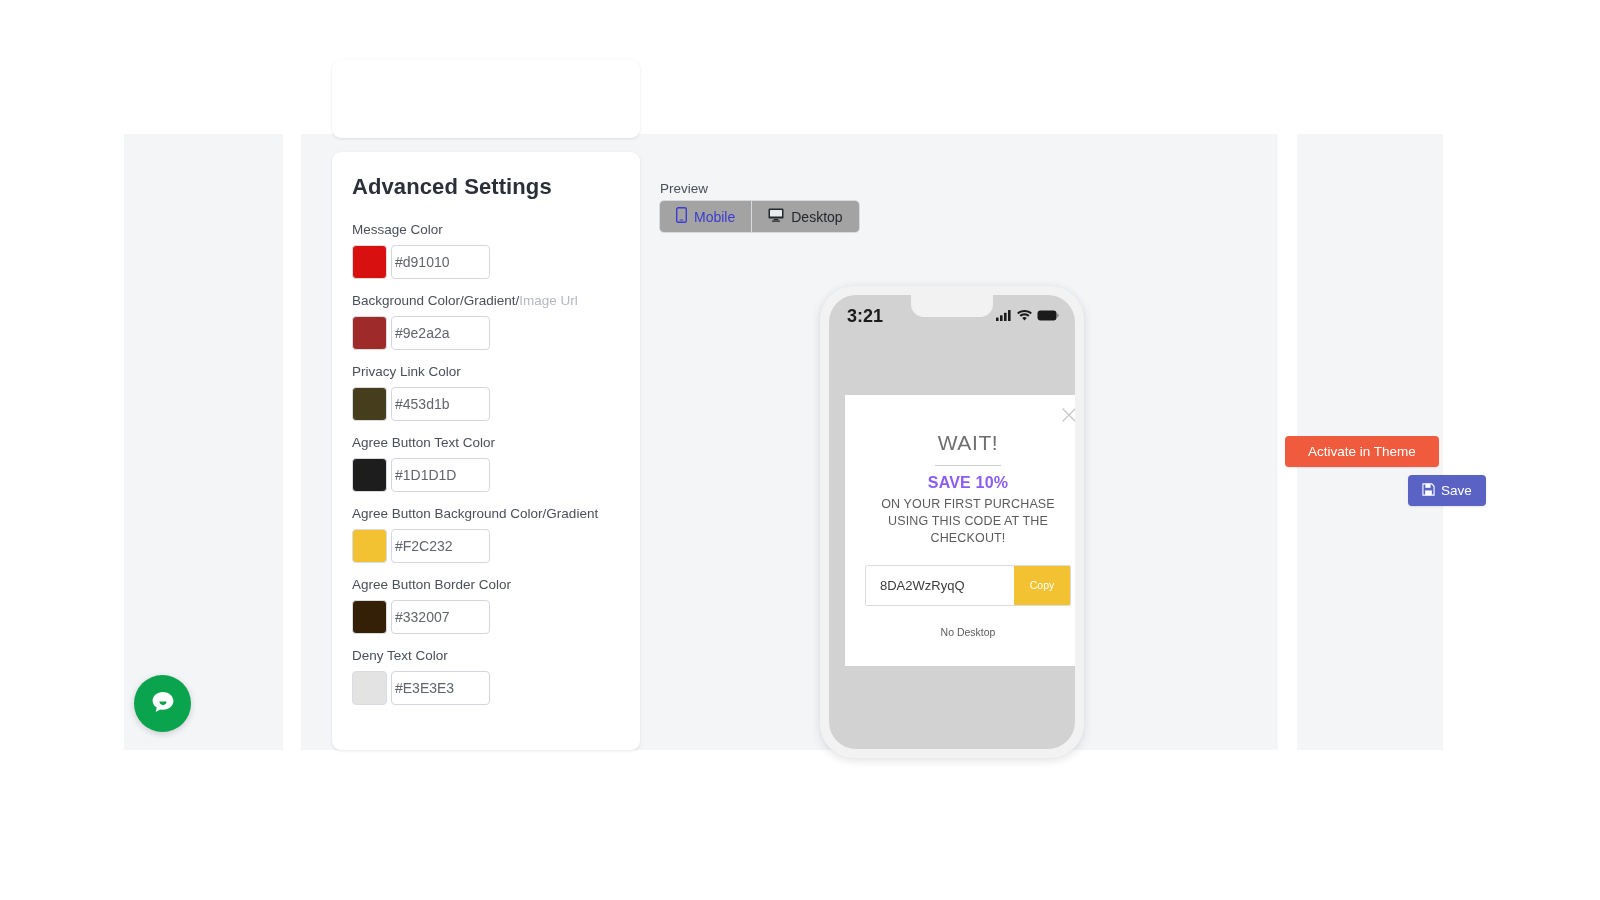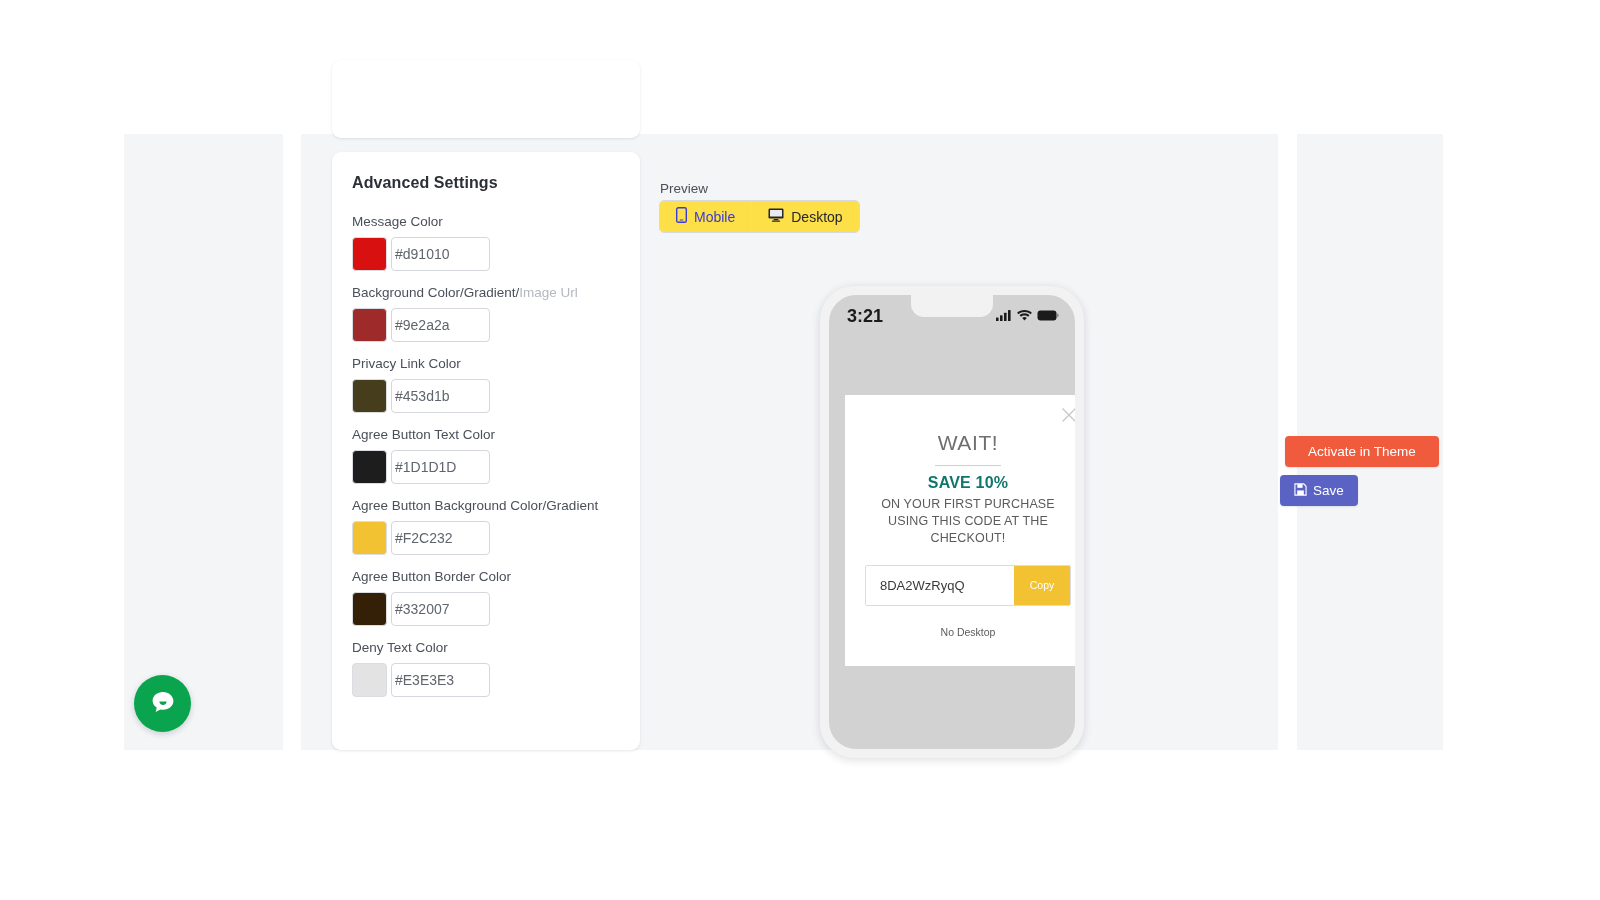"Advanced Settings" .settings-title { font-size: 16px -> 22px }
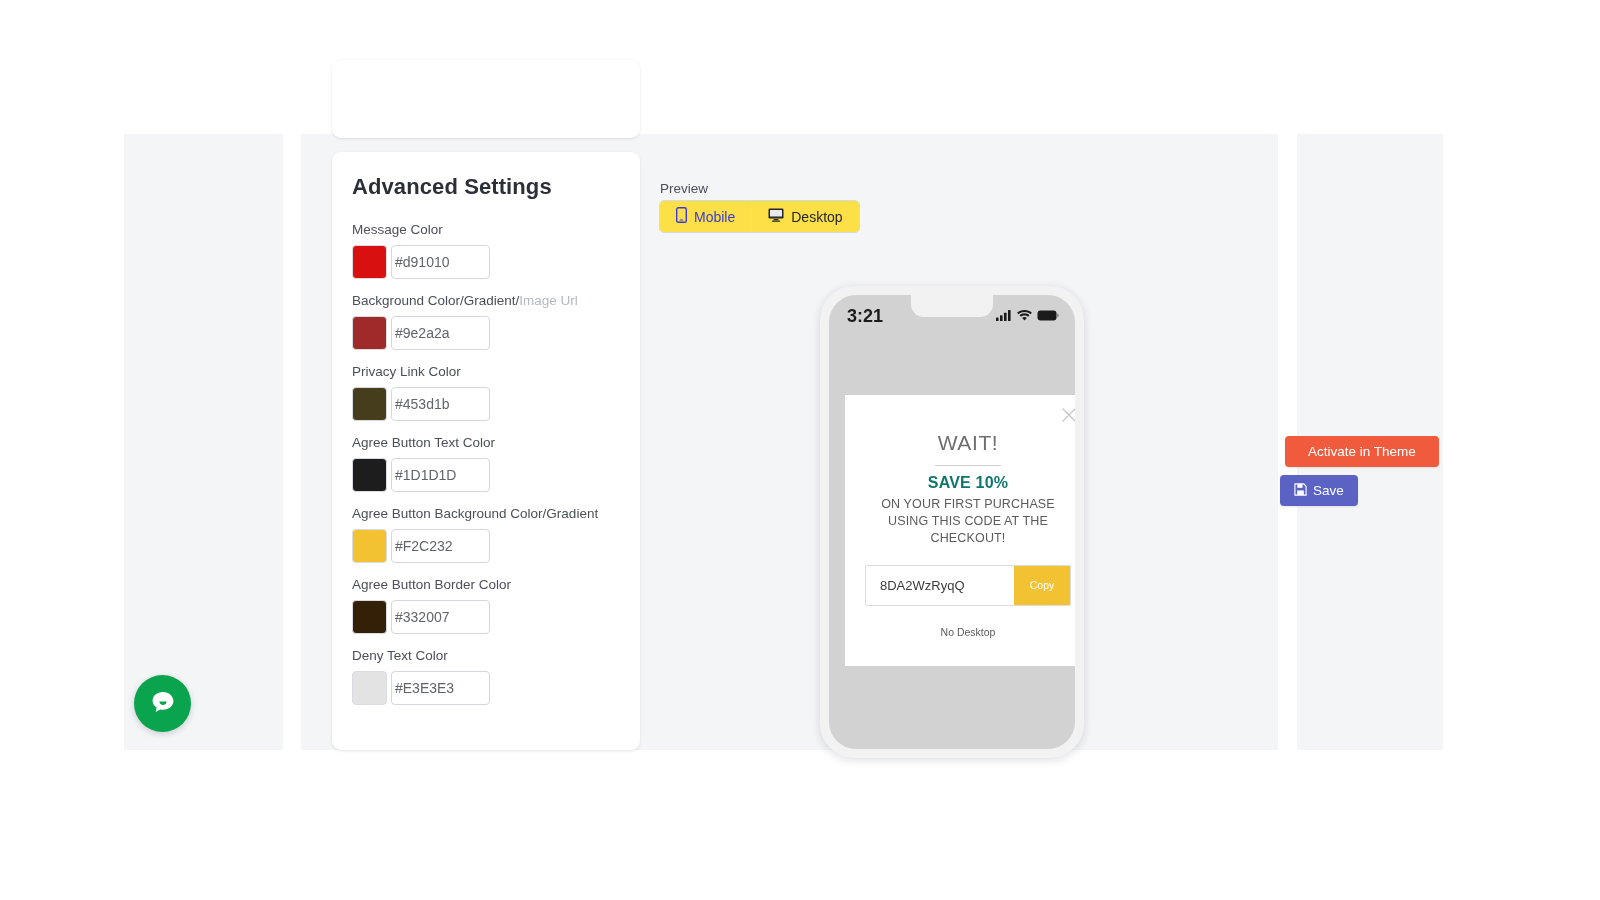"Mobile" .toggle-btn { background: #fde047 -> #a3a3a3 }
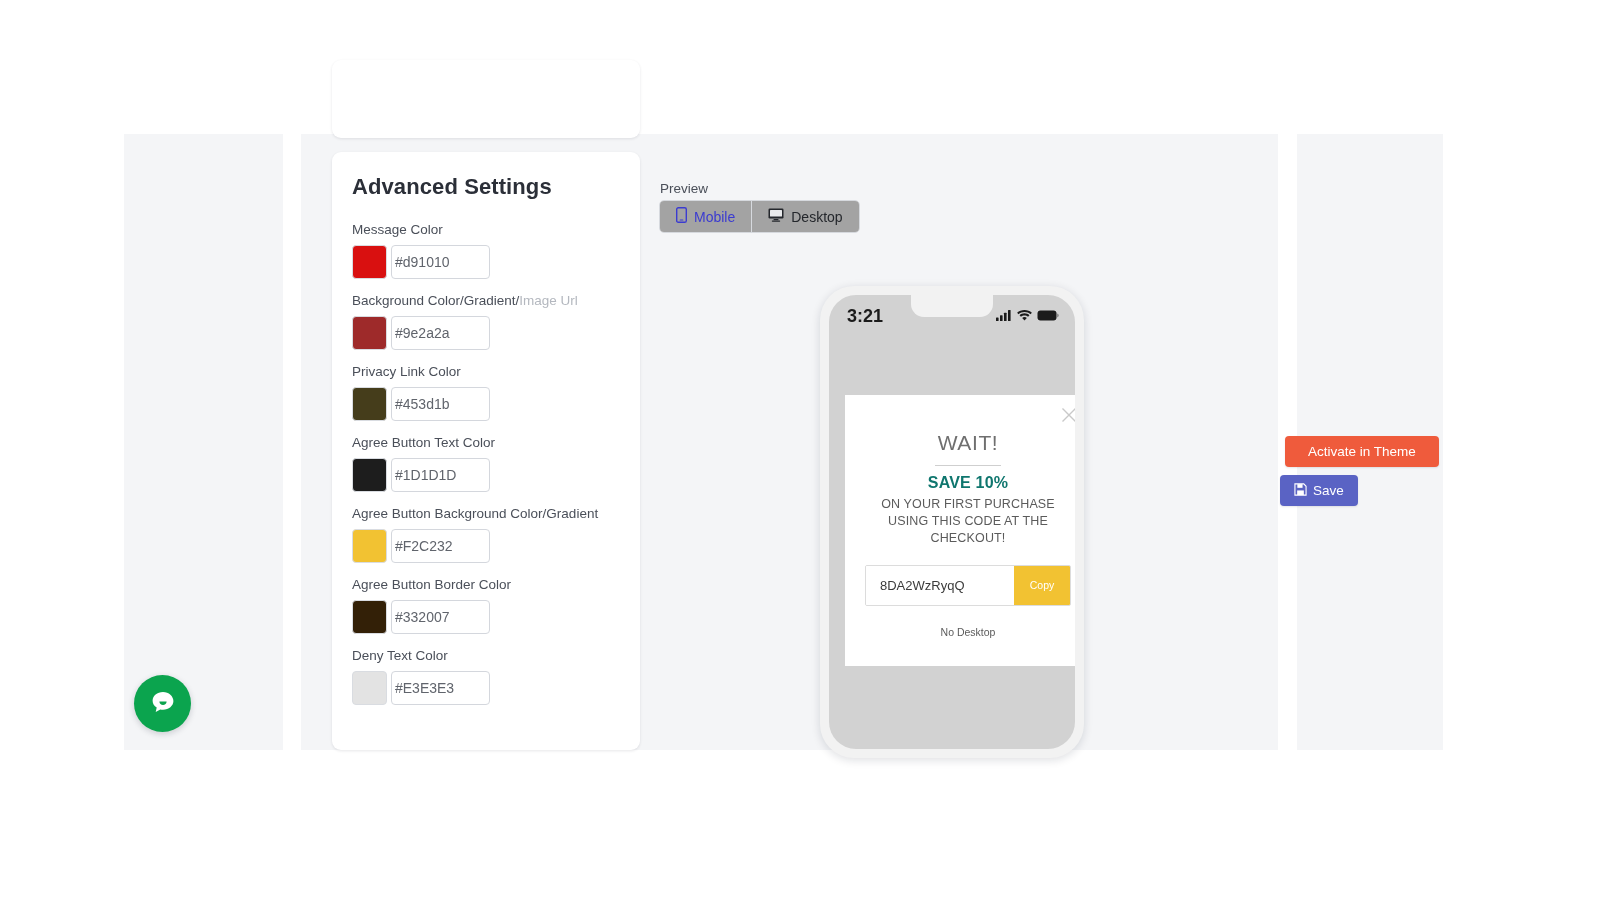"SAVE 10%" .modal-save { color: #0f766e -> #8b5cf6 }
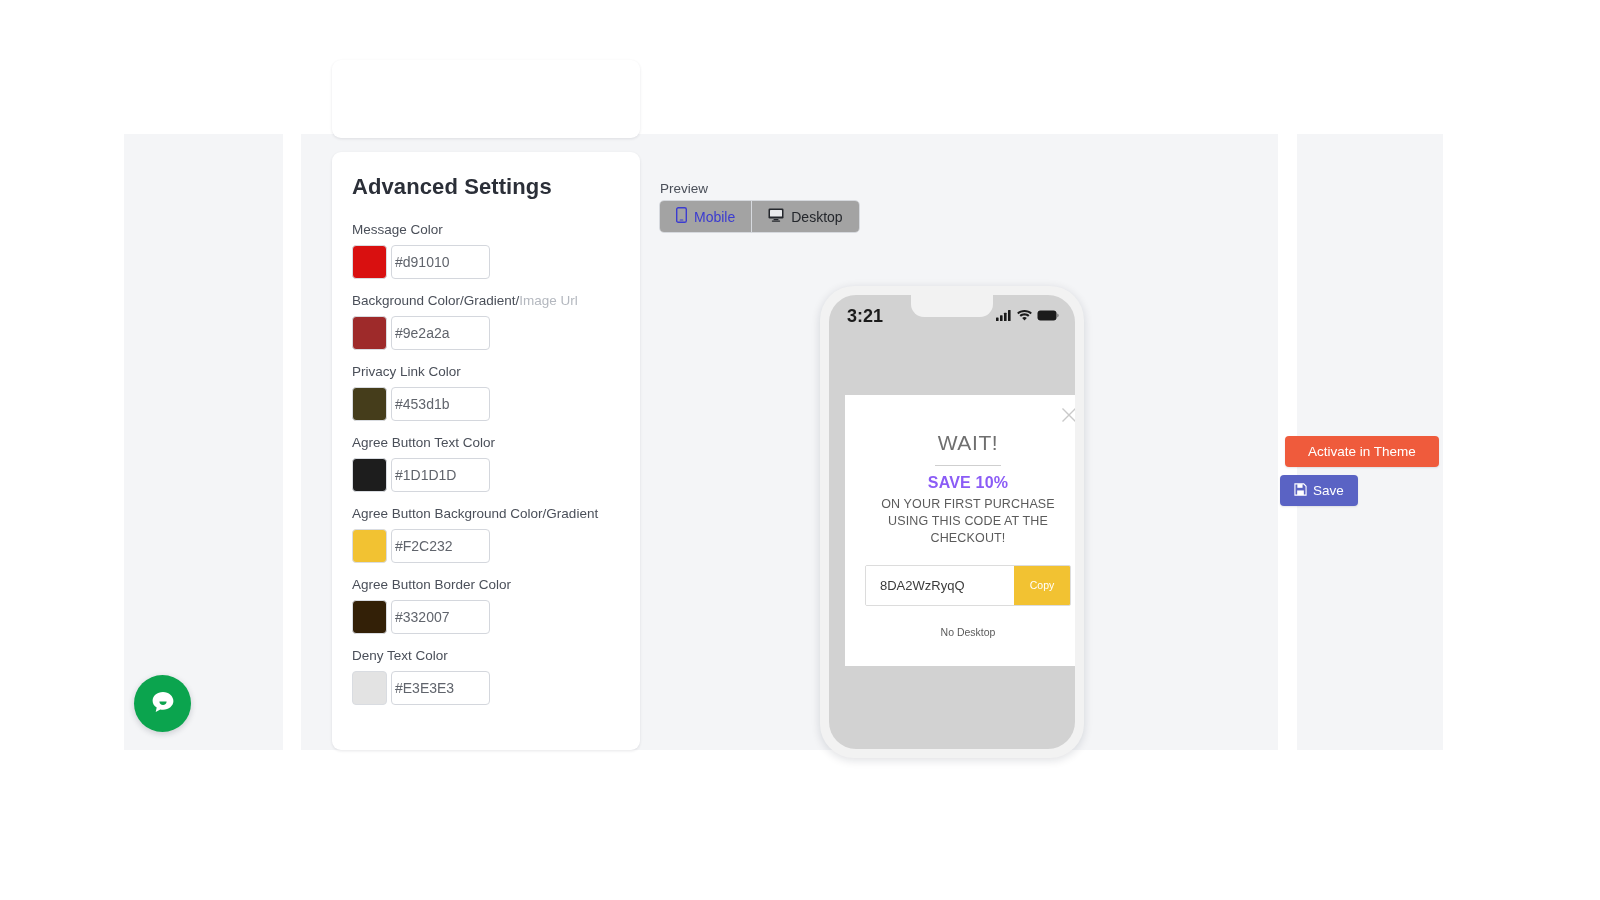"Save" .btn-save { left: 1280px -> 1408px }
